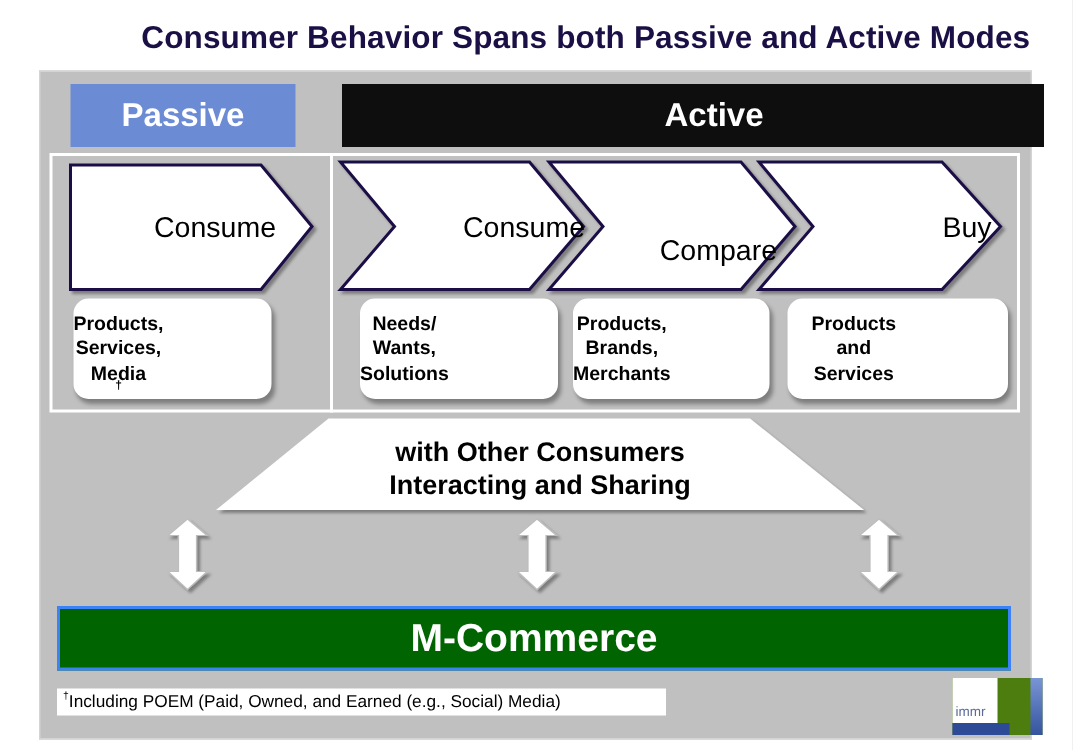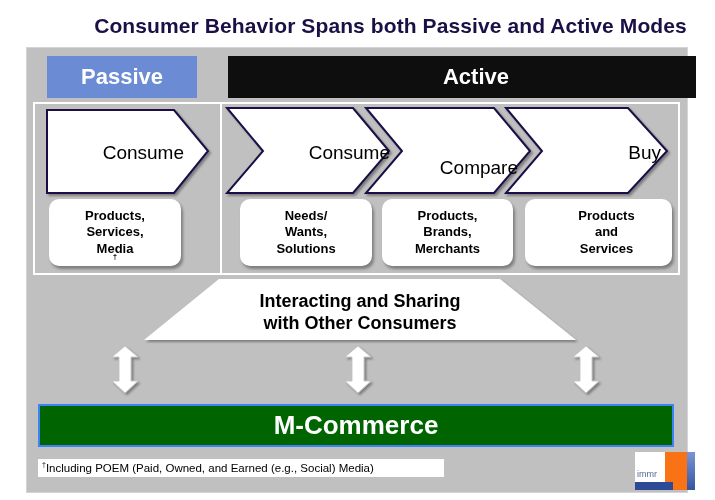"Products," .card { justify-content: center -> none }
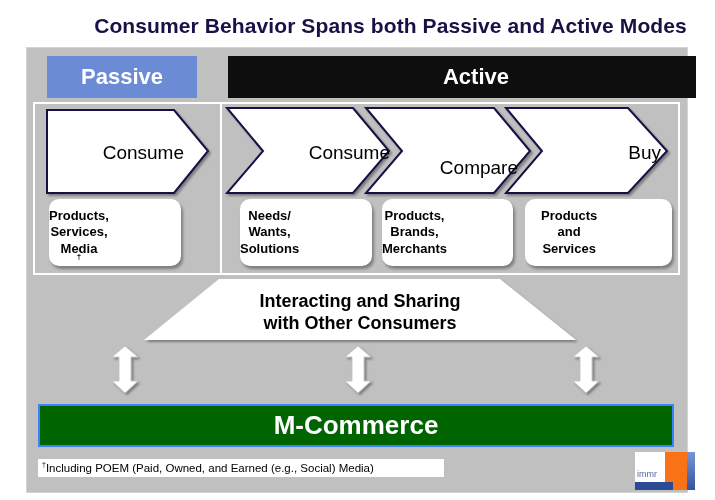"Interacting and Sharing" div { order: before "with Other Consumers" -> after "with Other Consumers" }
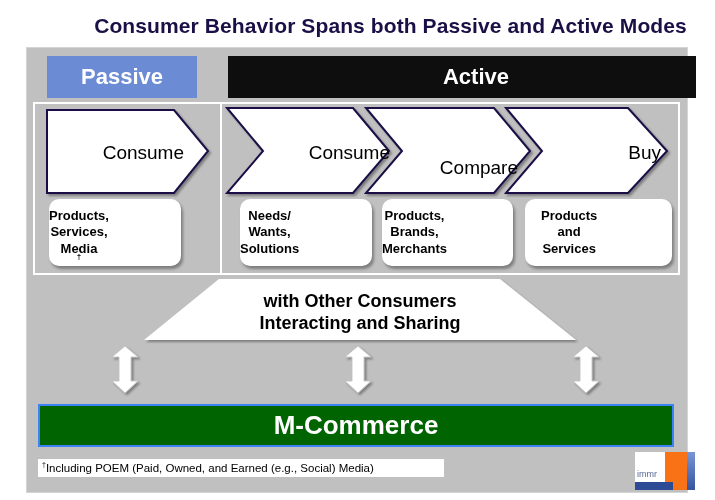"immr" .logo { background: #f97316 -> #4d7c0f }
